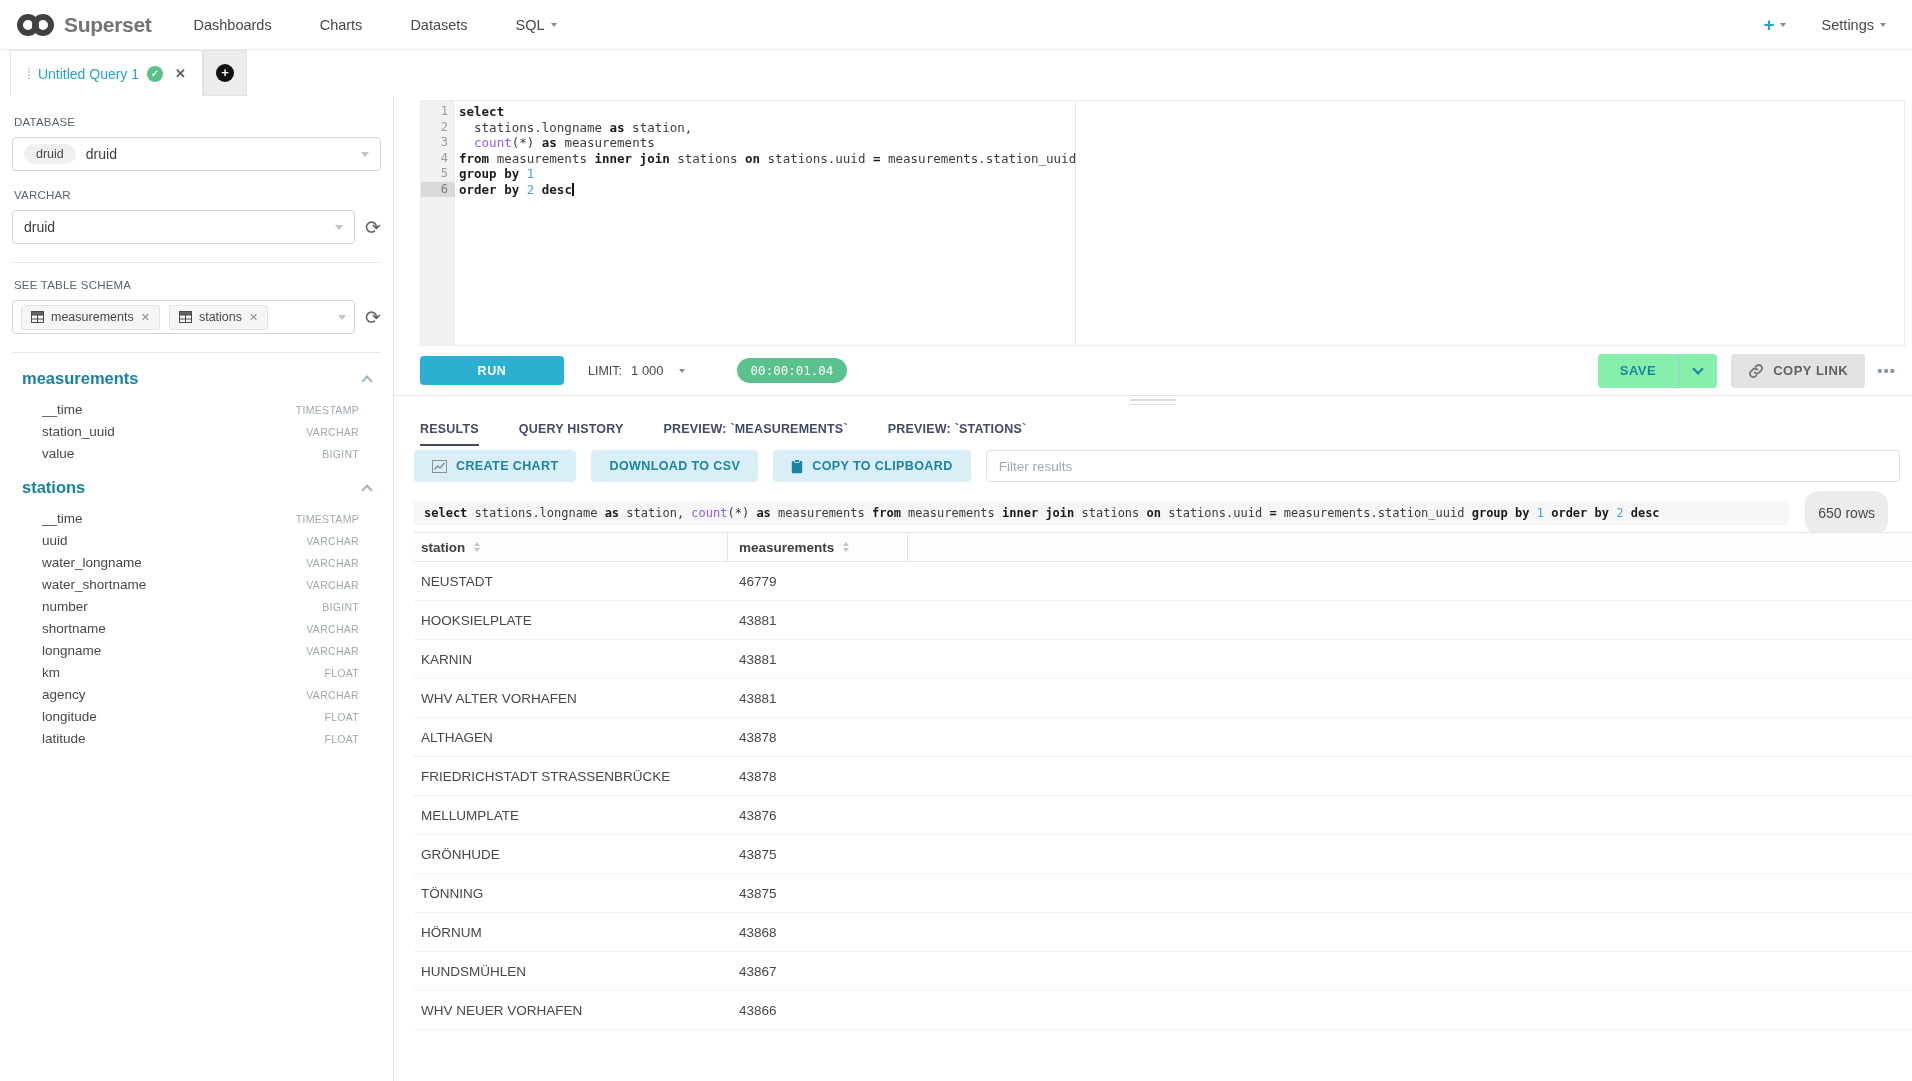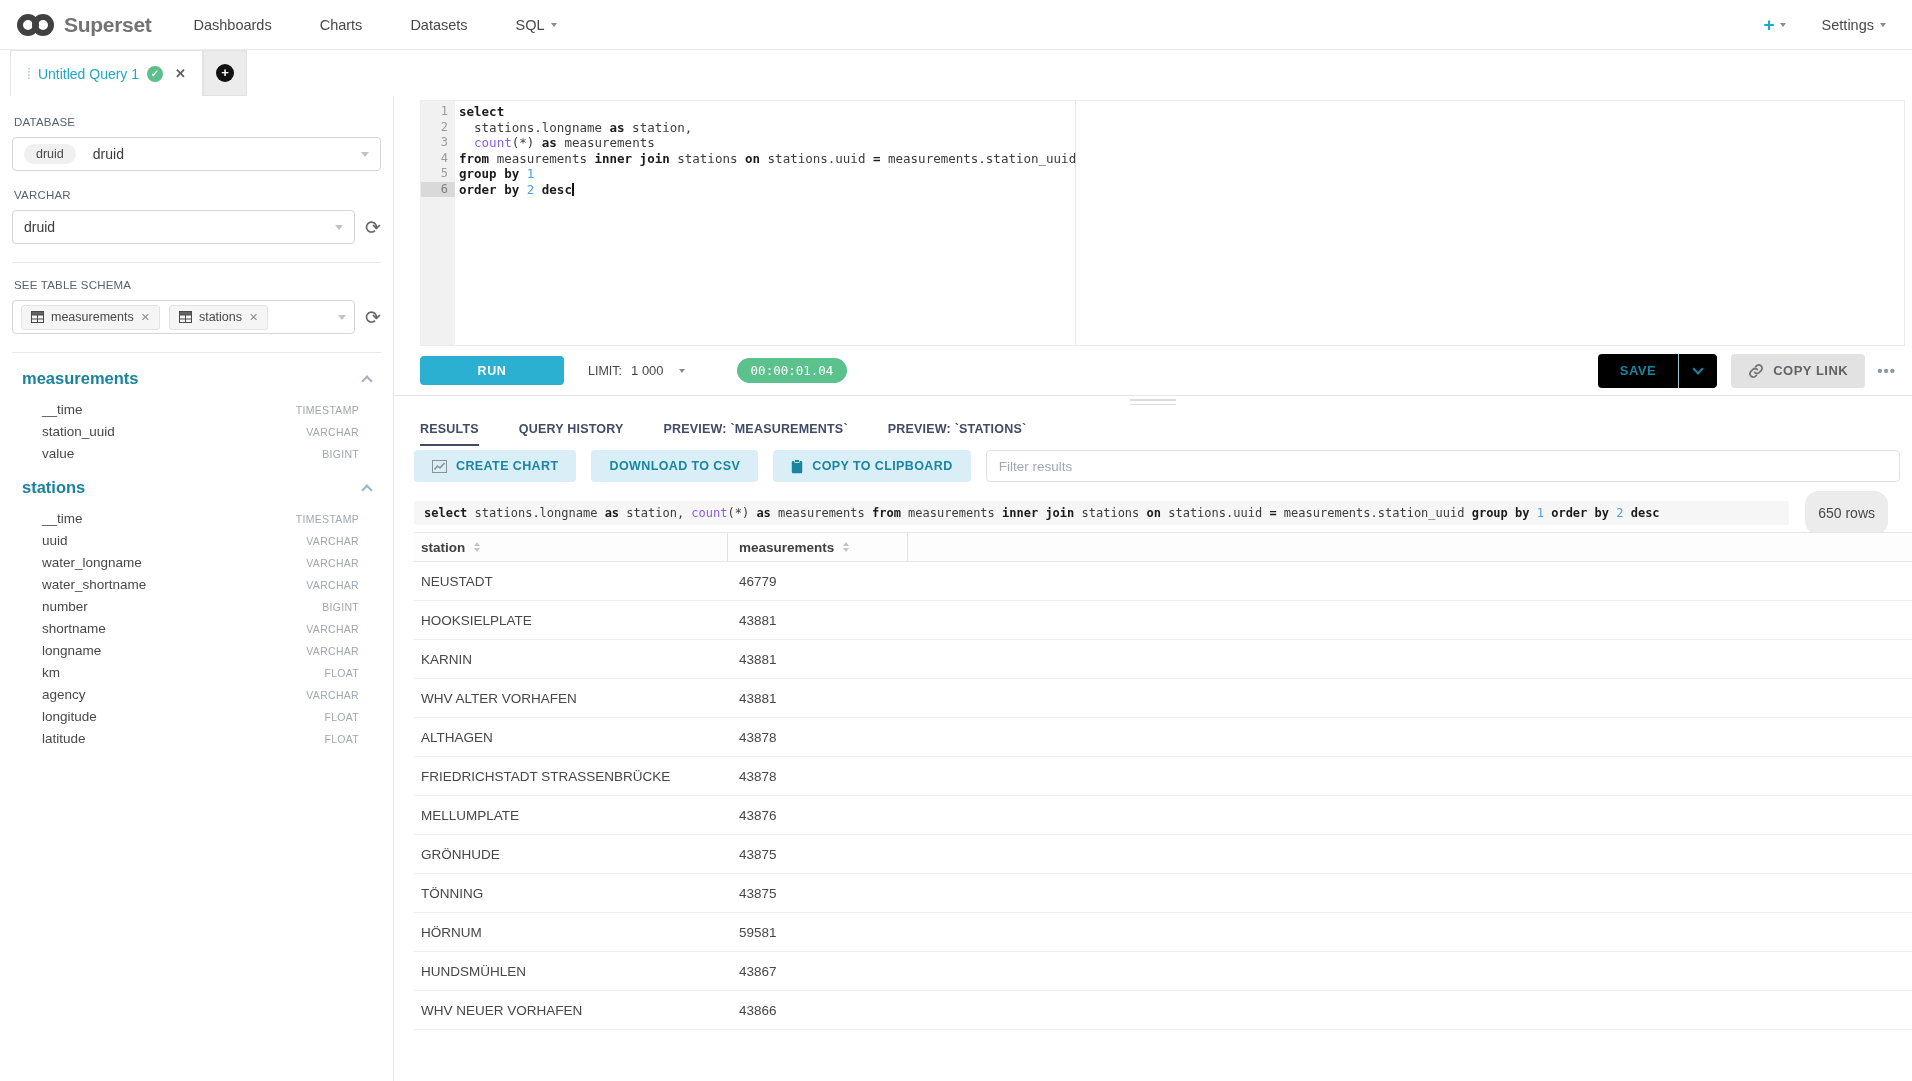"druid" .selectbox { gap: 17px -> 10px }
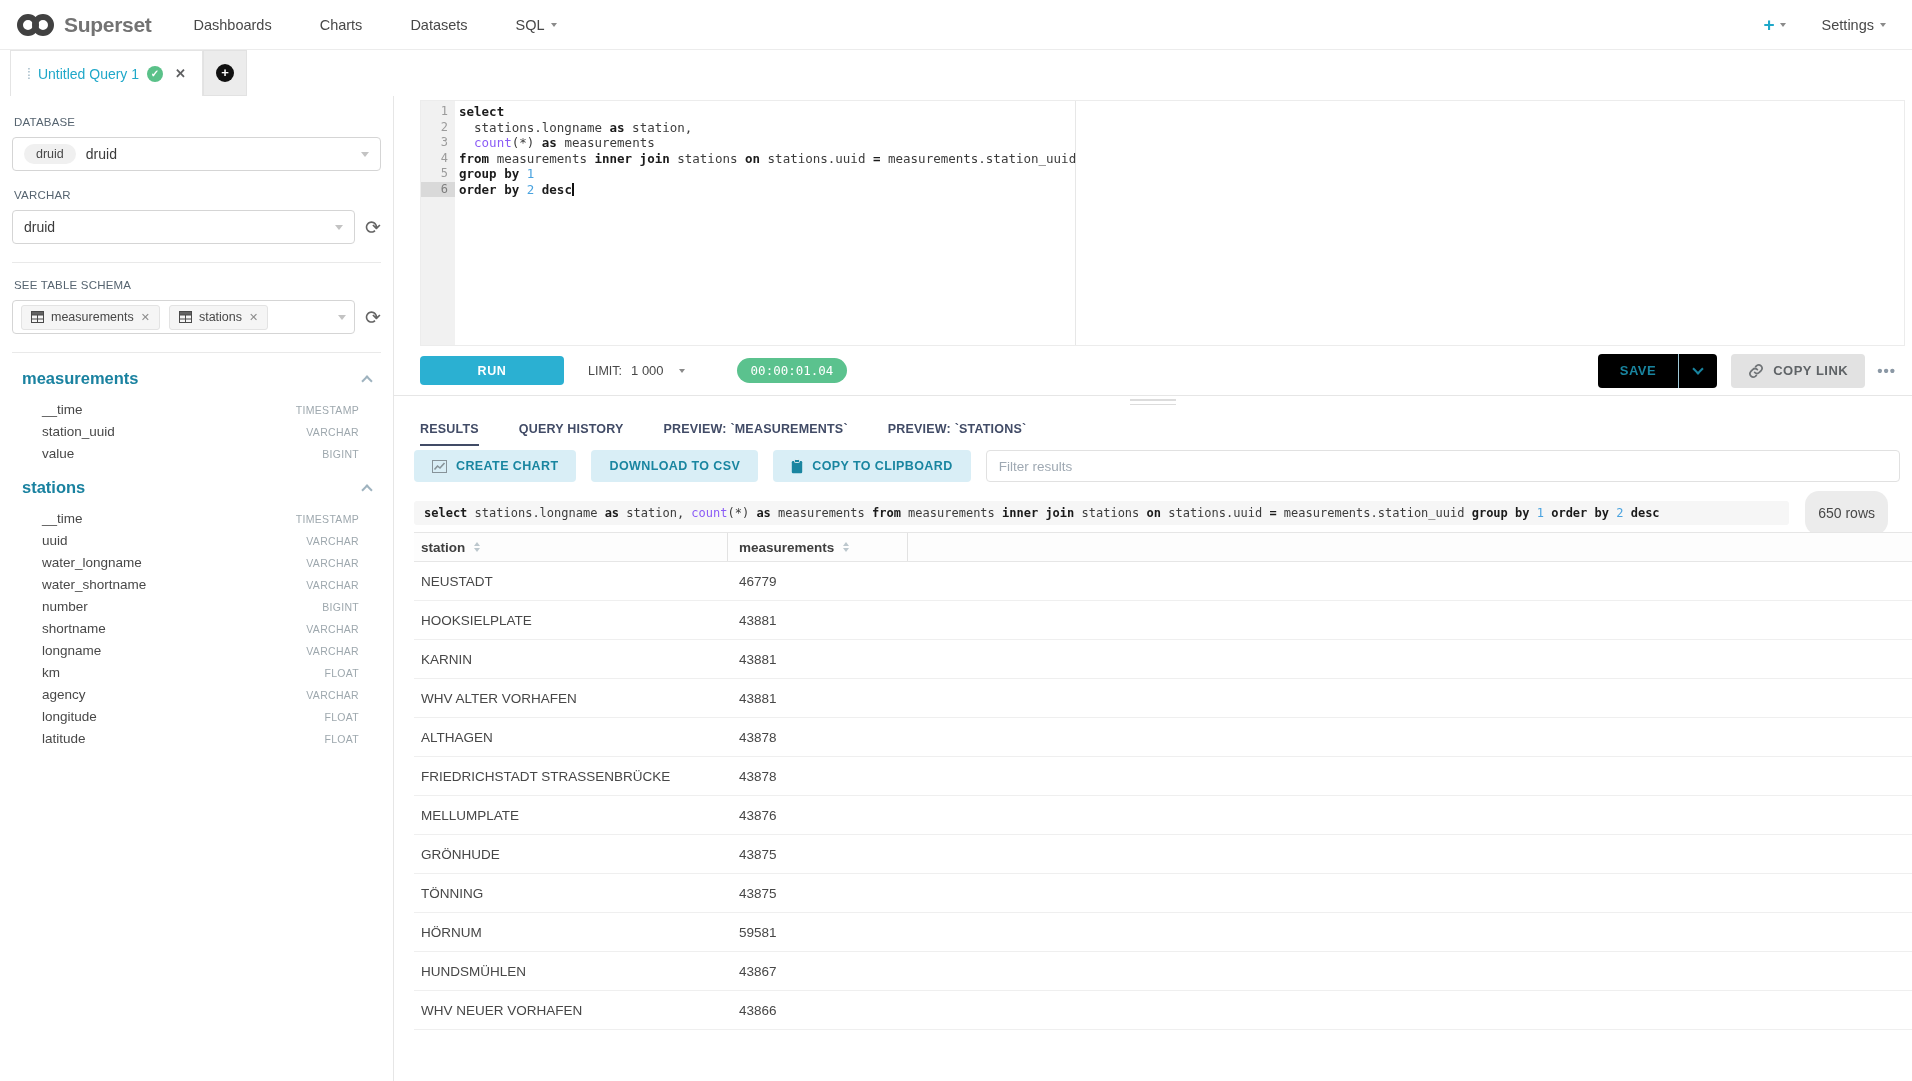"SAVE" .save-split { background: #000000 -> #86efac }
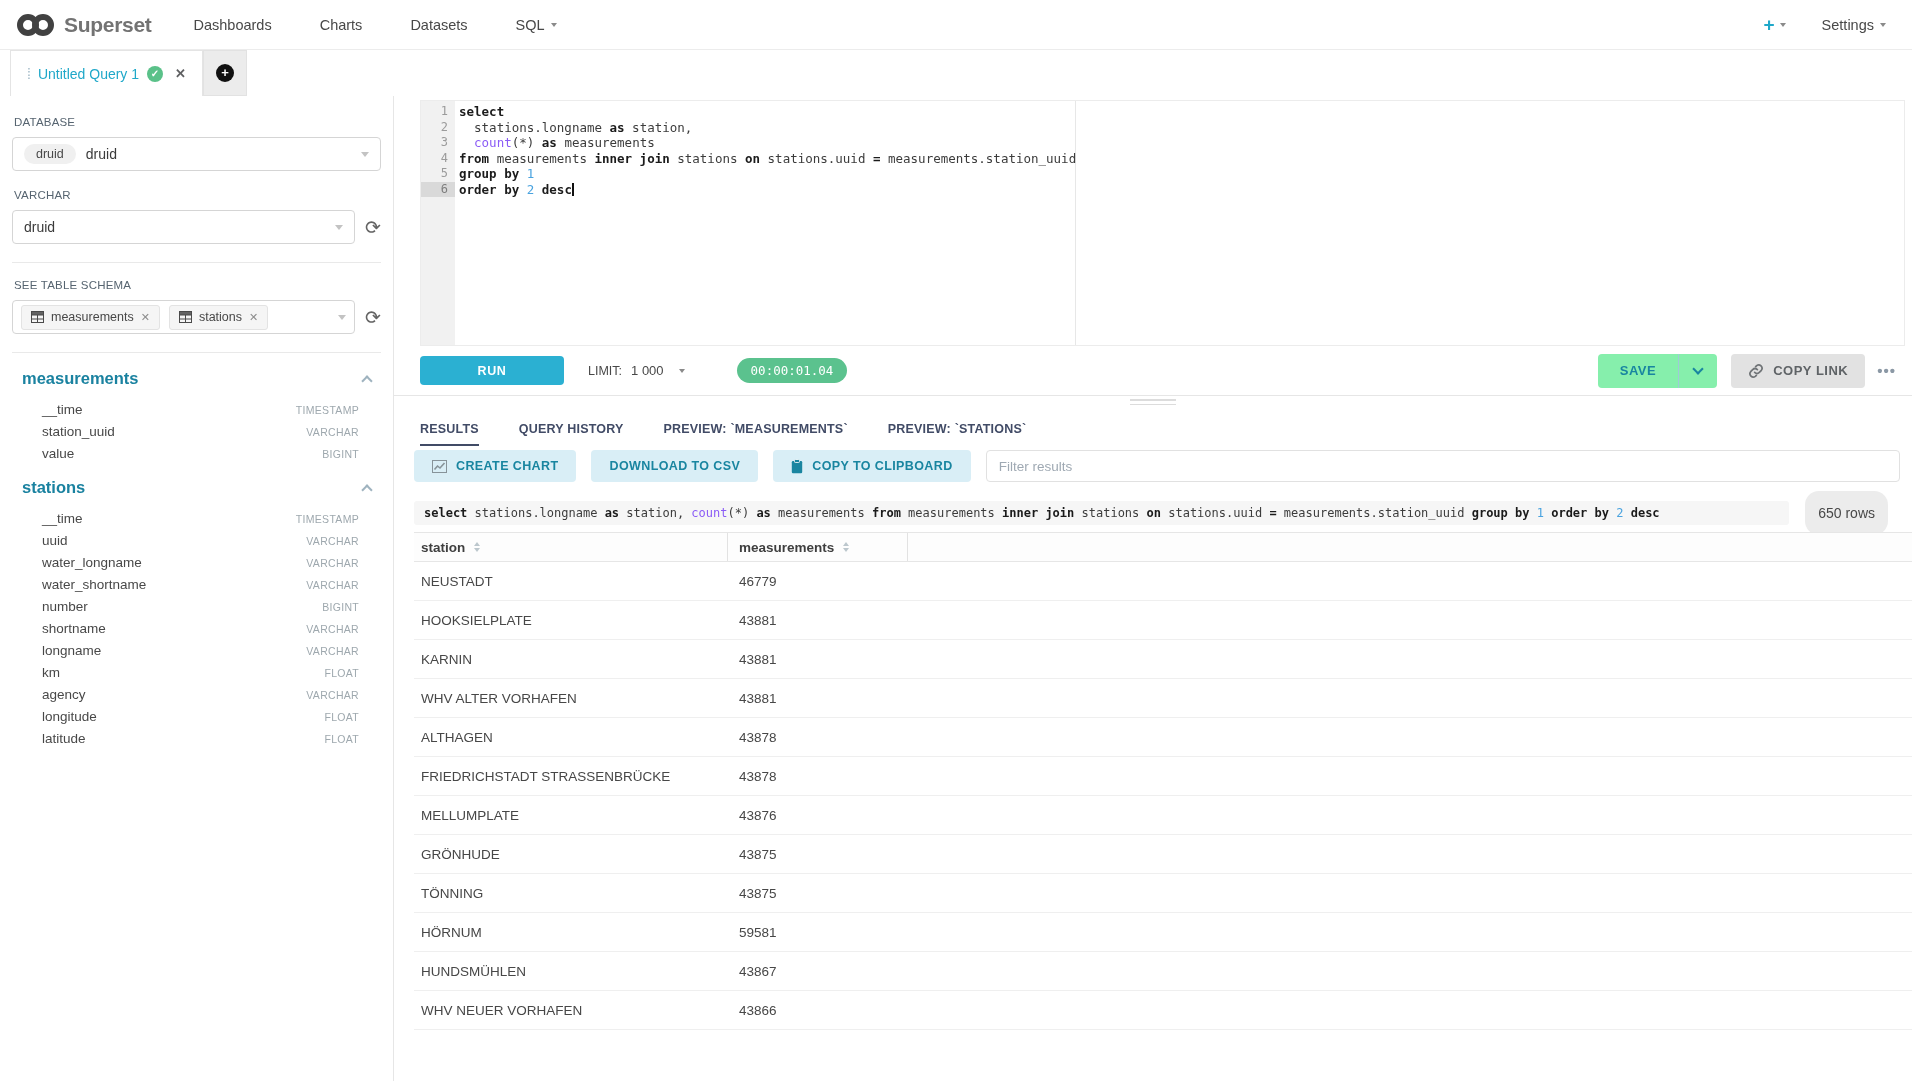"59581" div.td { text: 59581 -> 43868 }
